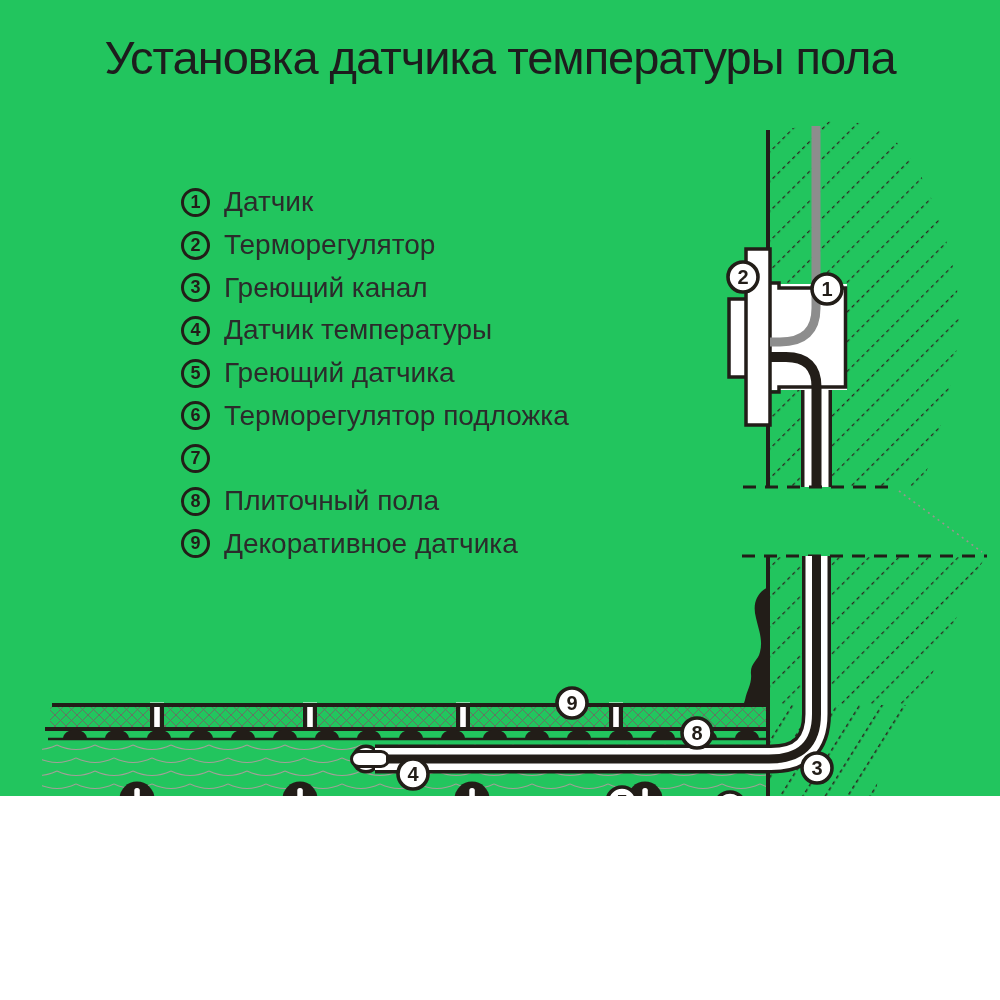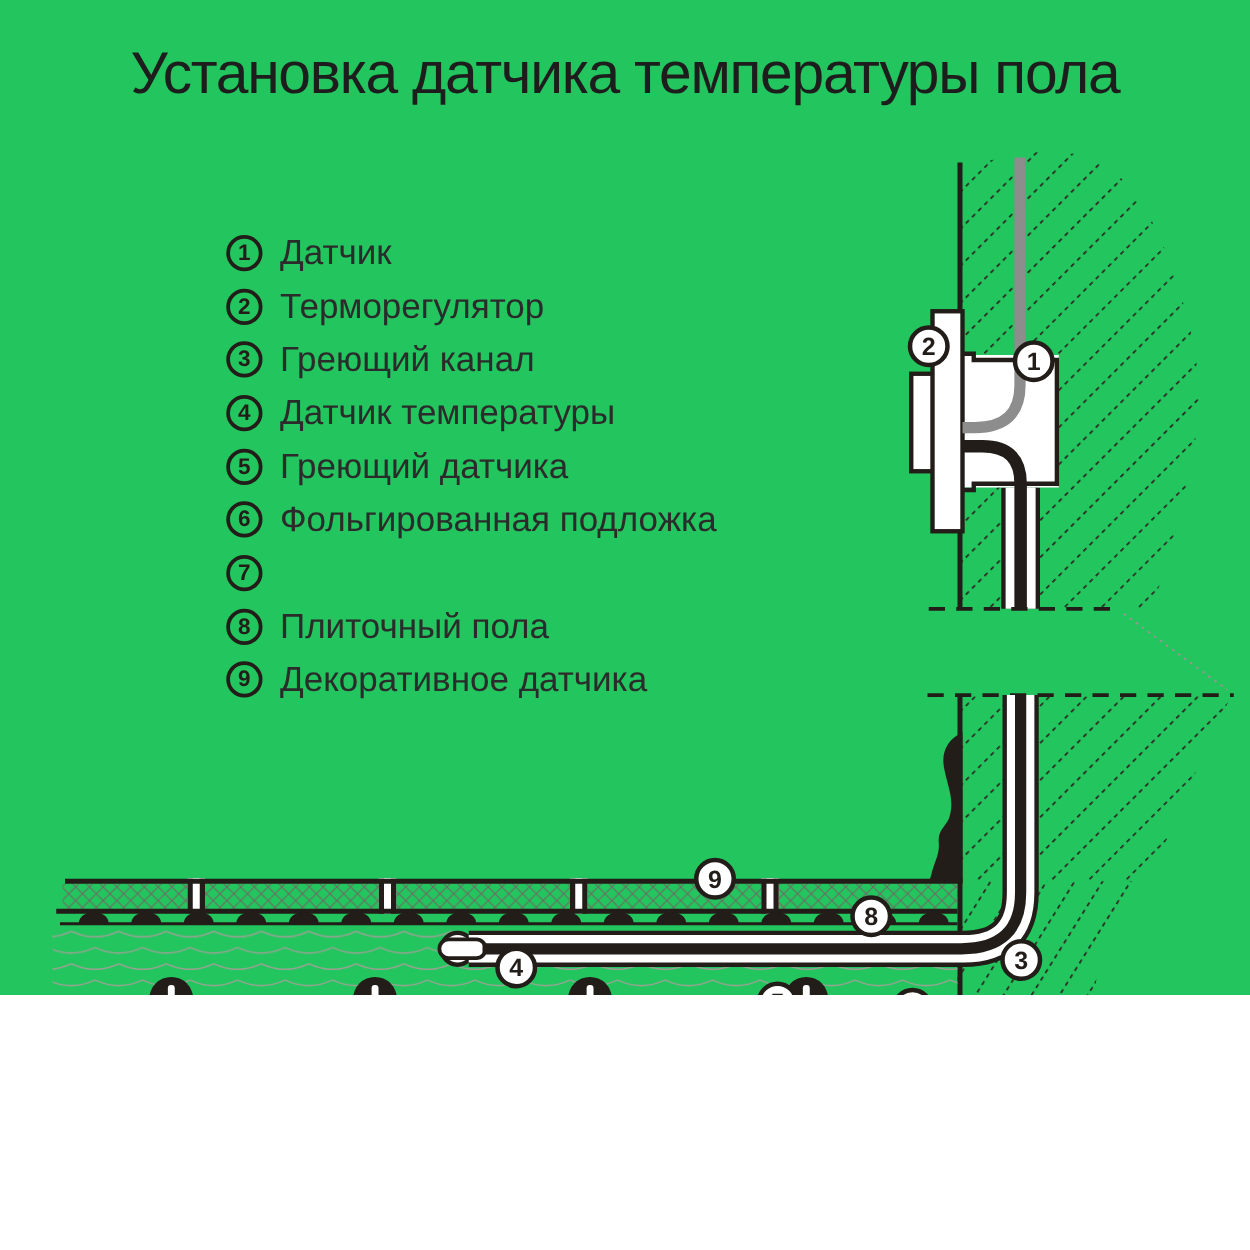"Фольгированная подложка" span.llab { text: Фольгированная -> Терморегулятор }
